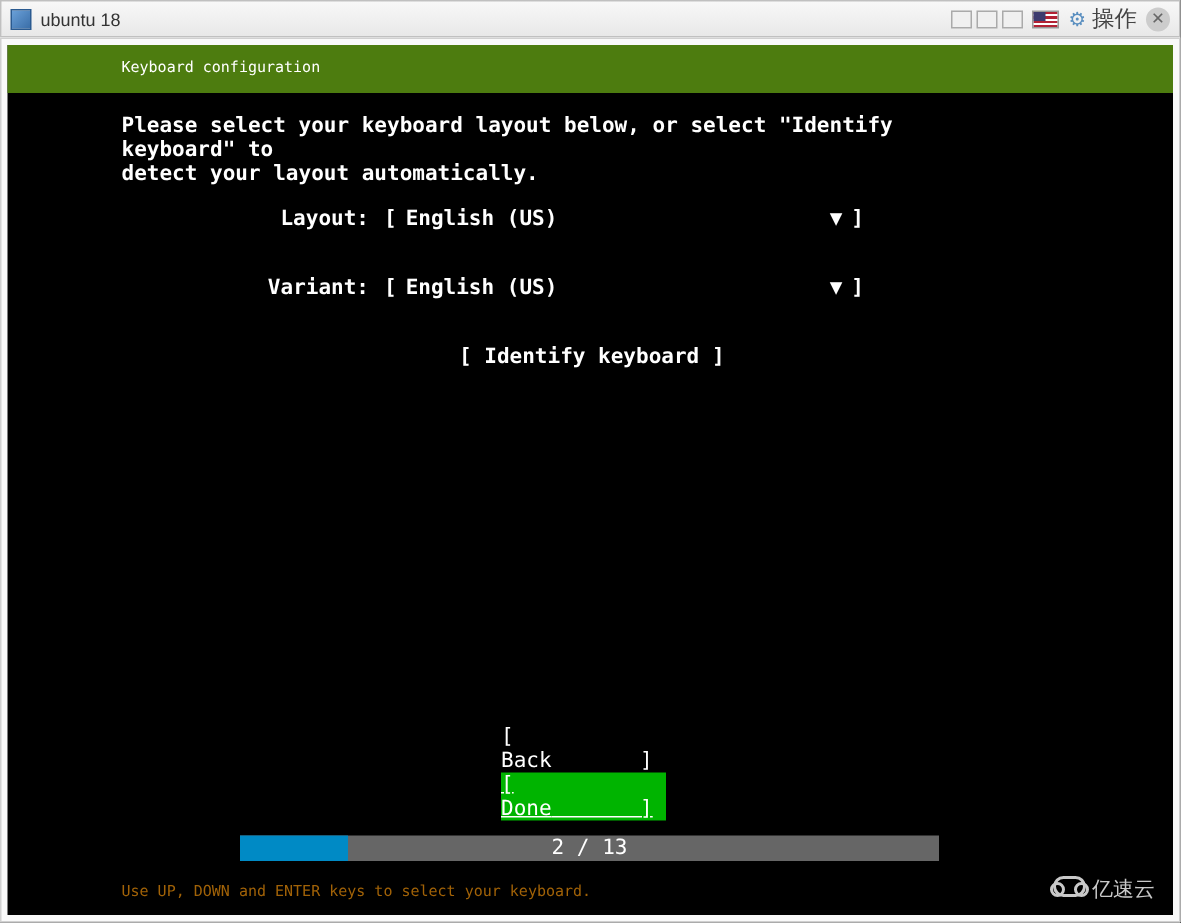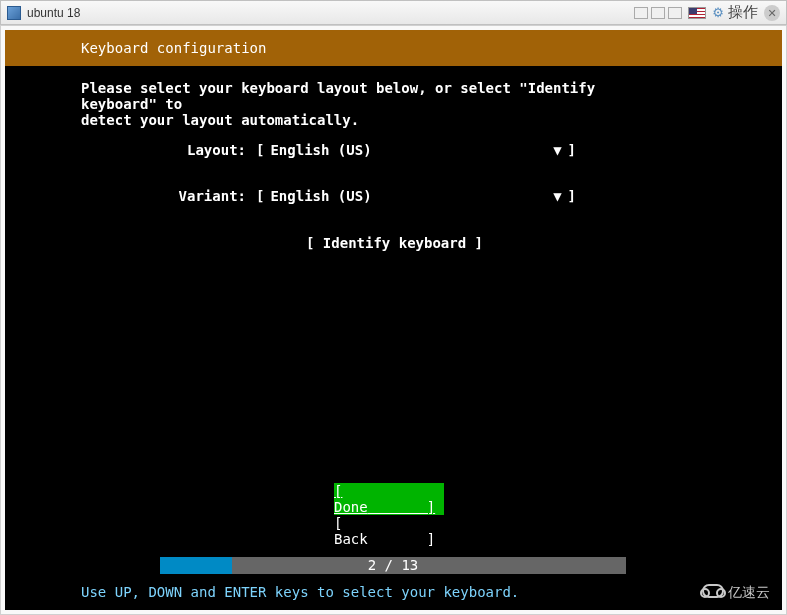"Keyboard configuration" .header-bar { background: #a16207 -> #4d7c0f; font-size: 14px -> 10px }
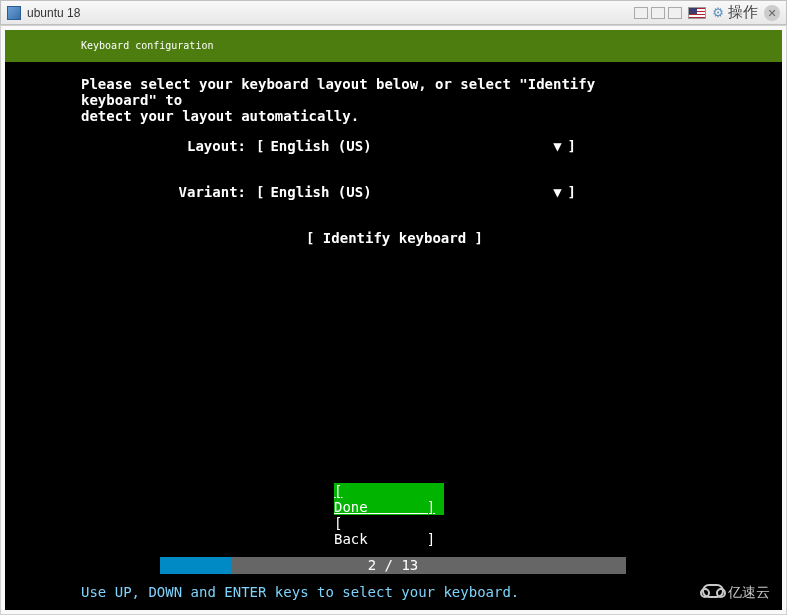"[ Done ]" div { order: before "[ Back ]" -> after "[ Back ]" }
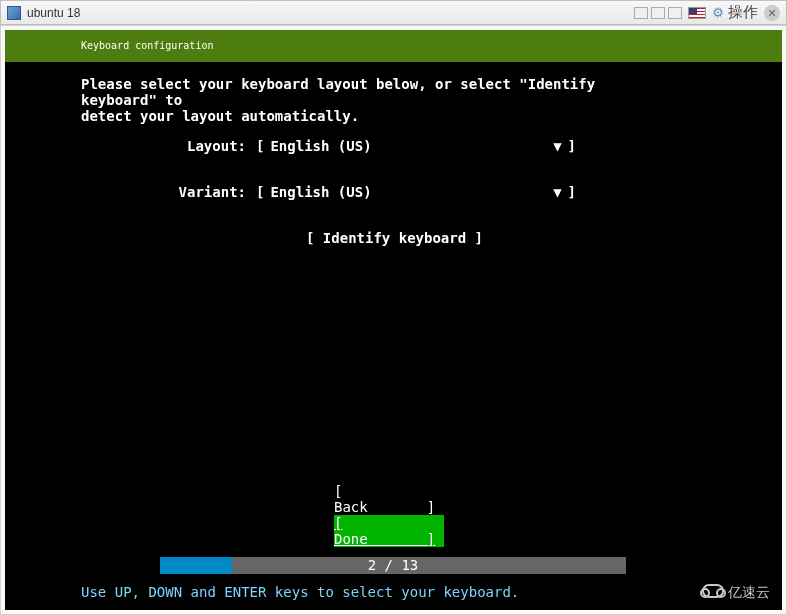"Use UP, DOWN and ENTER" .hint { color: #7dd3fc -> #a16207; font-size: 14px -> 10px }
